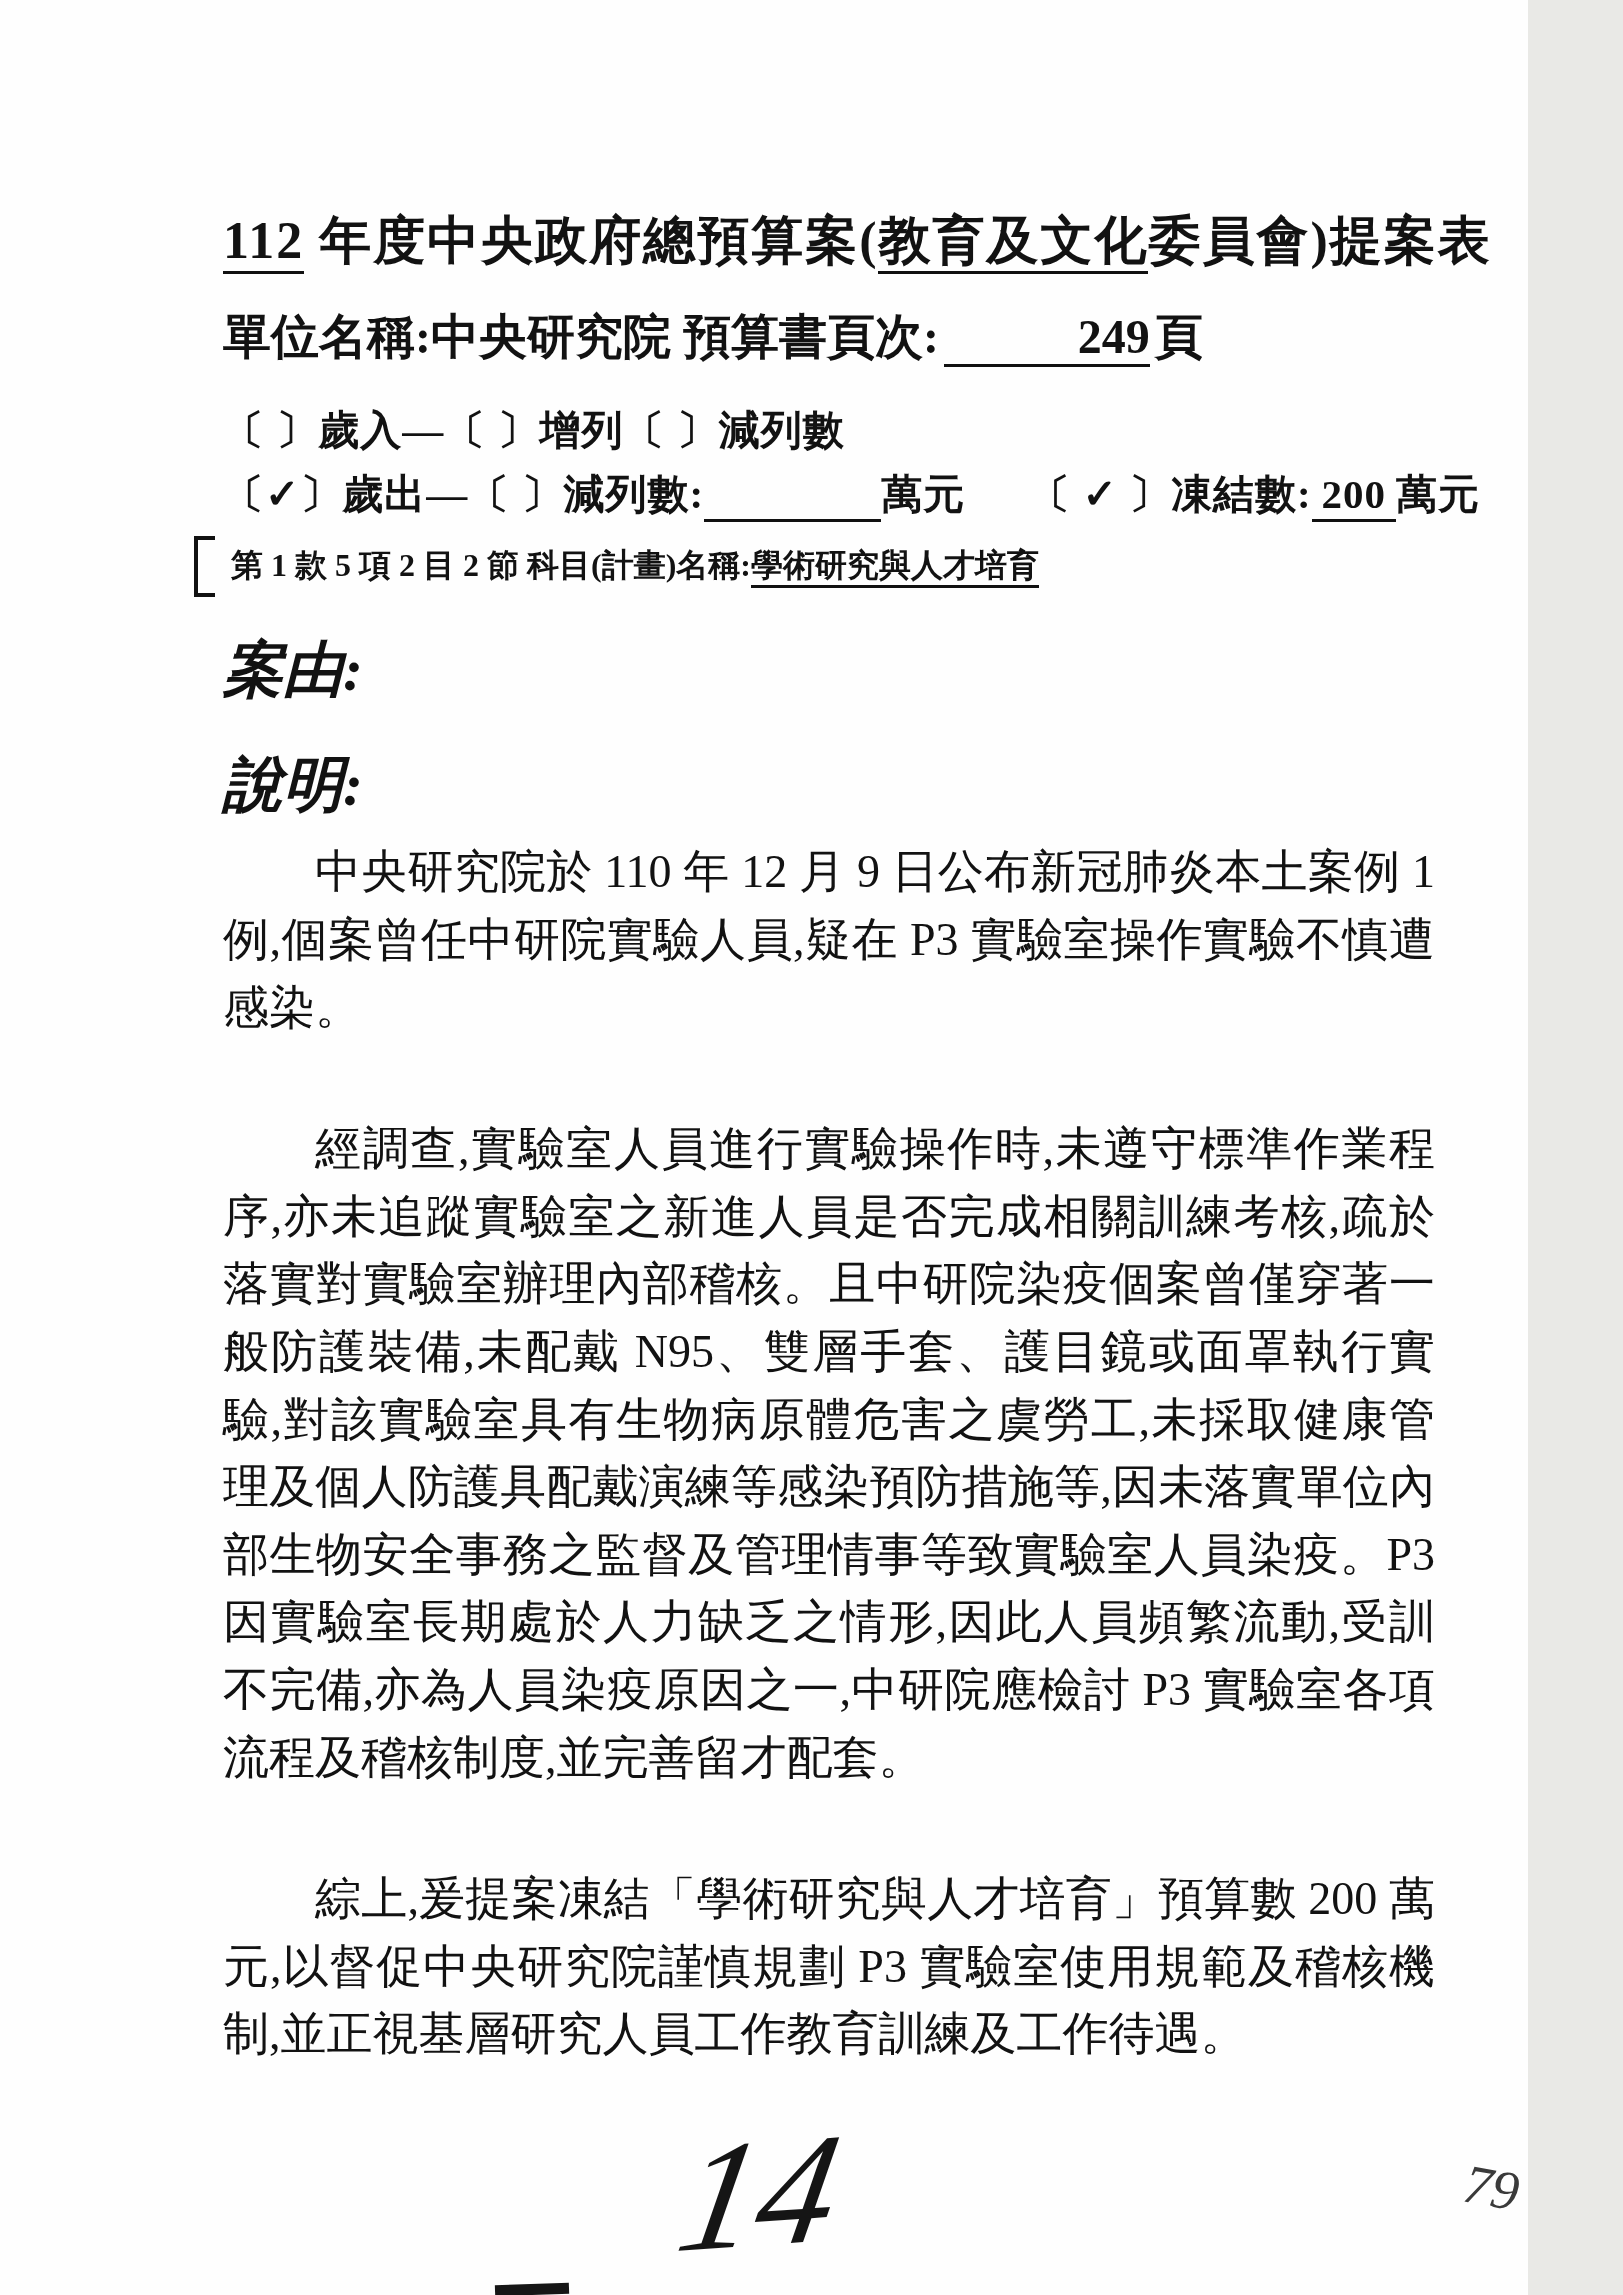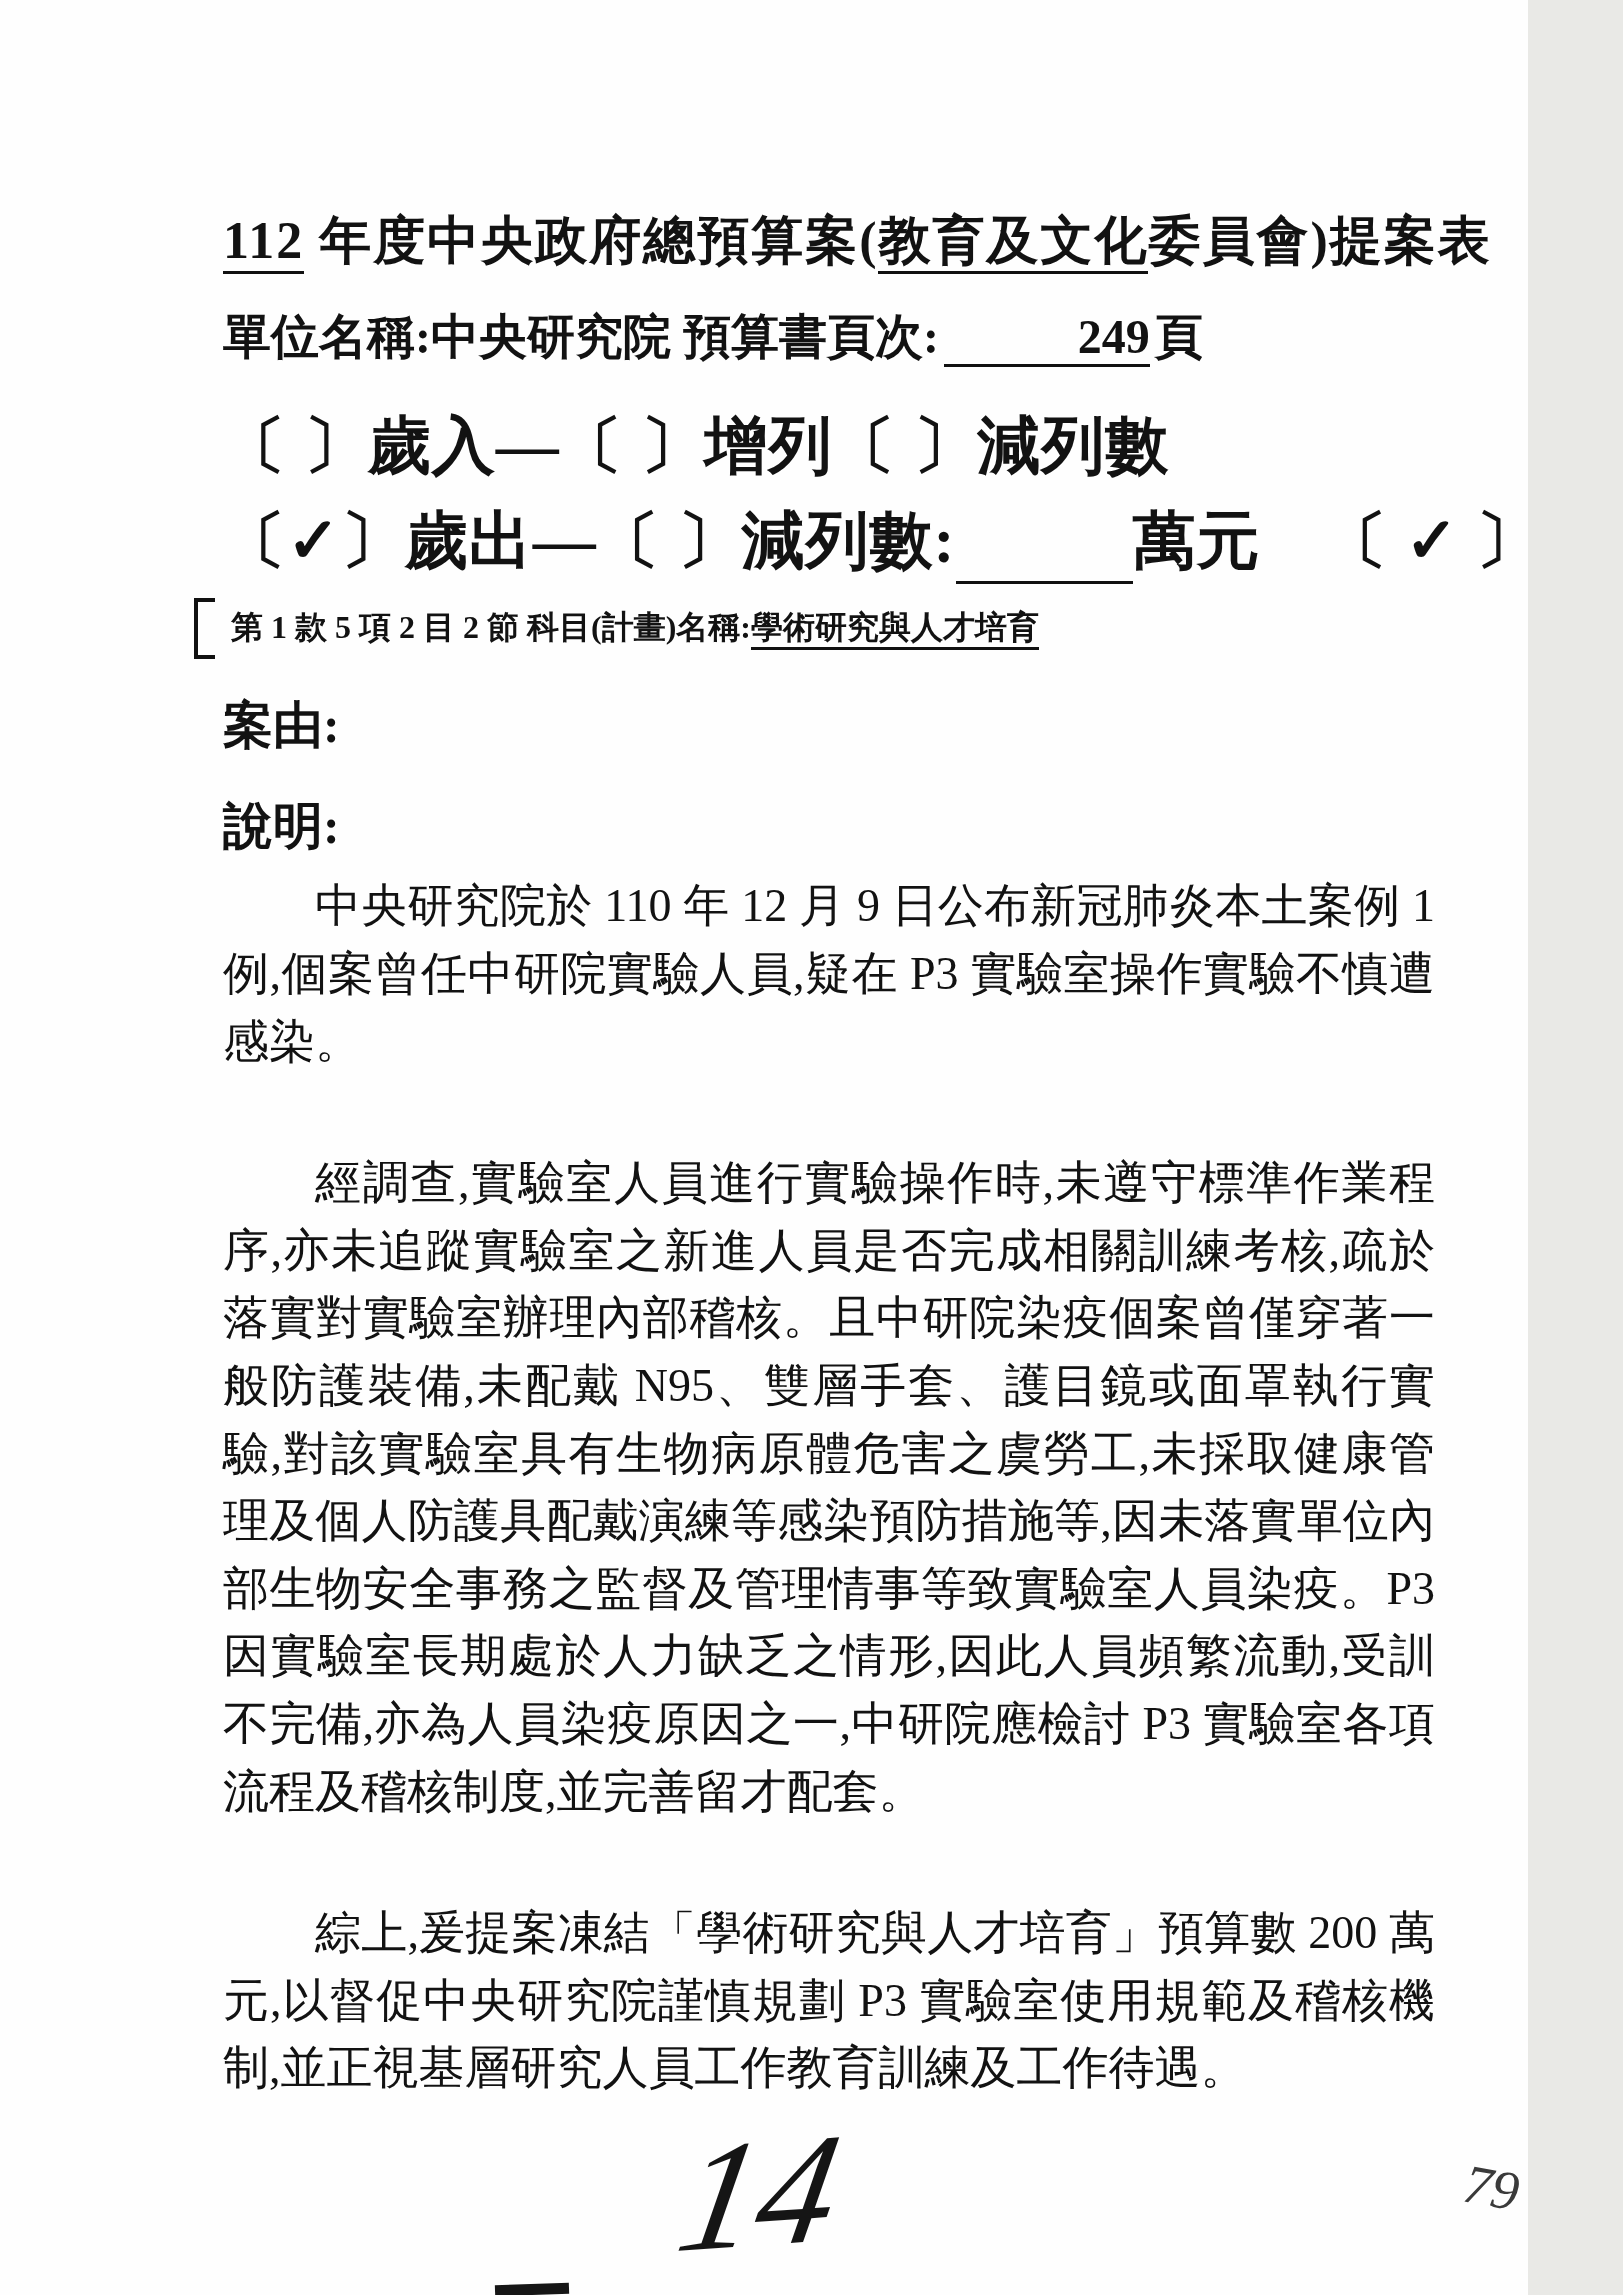"〔 〕歲入—〔 〕增列〔 〕減列數" .cb-line { font-size: 63px -> 41px }
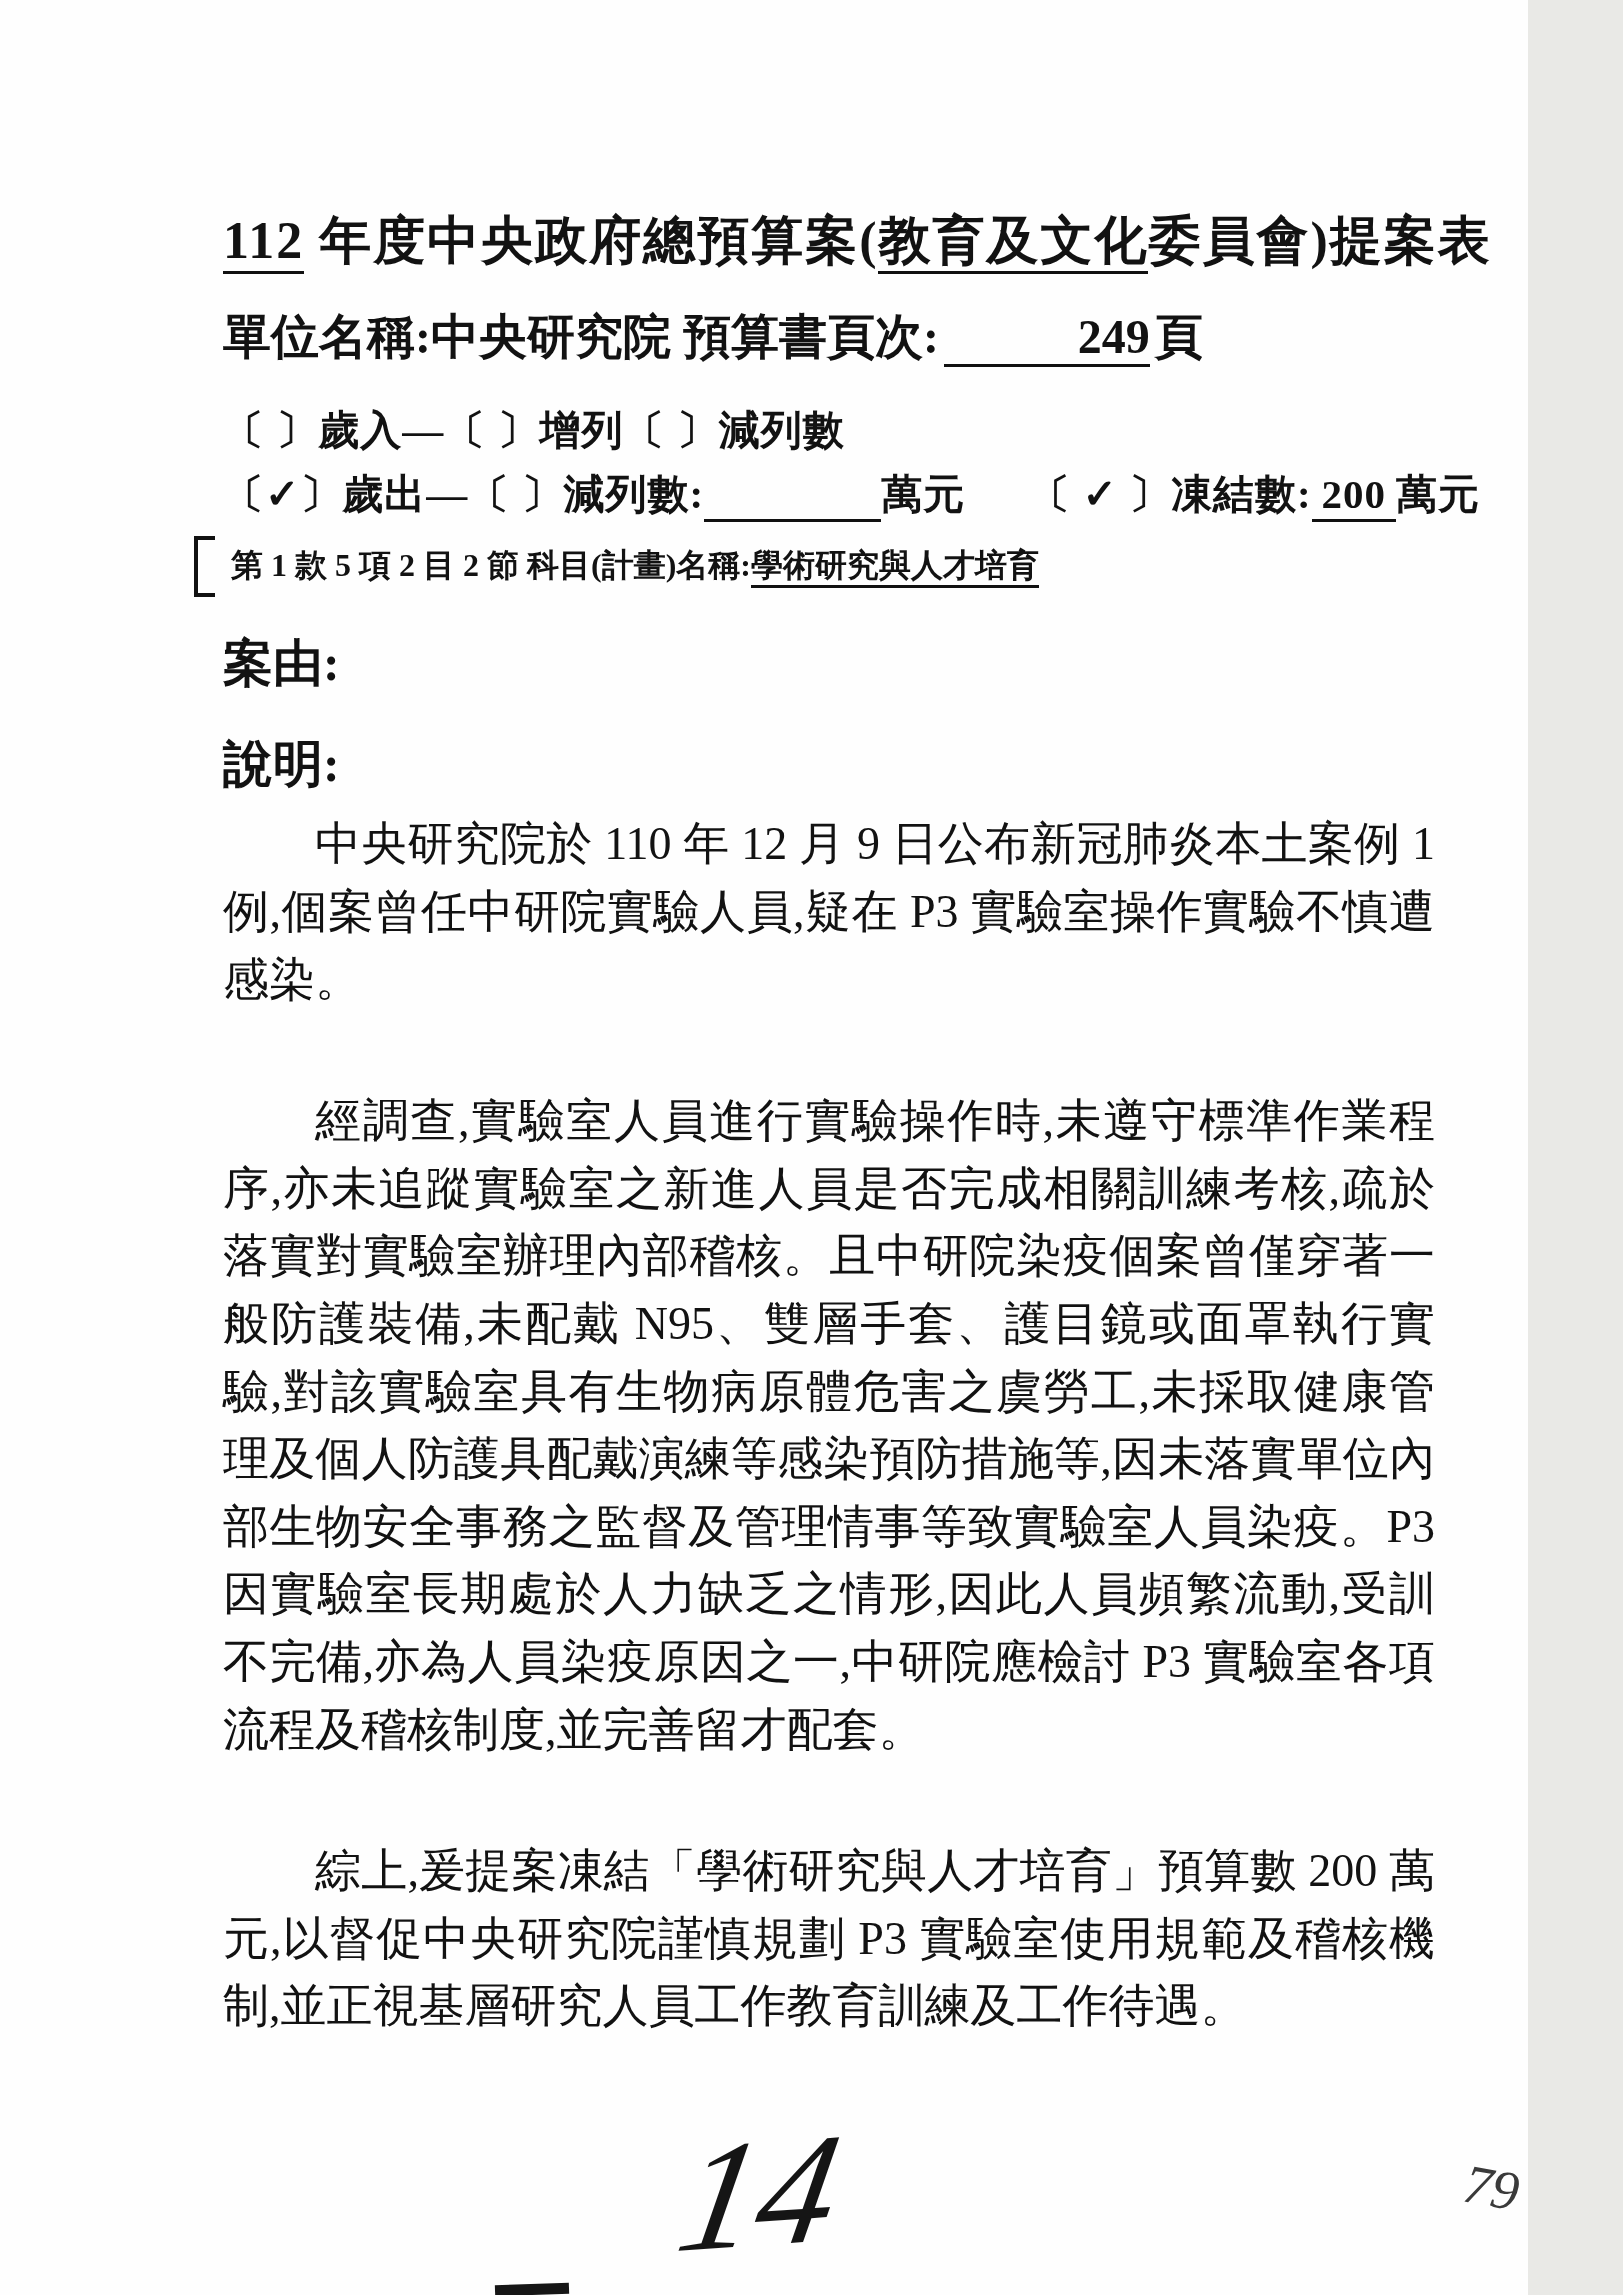"案由:" .heading { font-size: 50px -> 60px; font-style: none -> italic }
